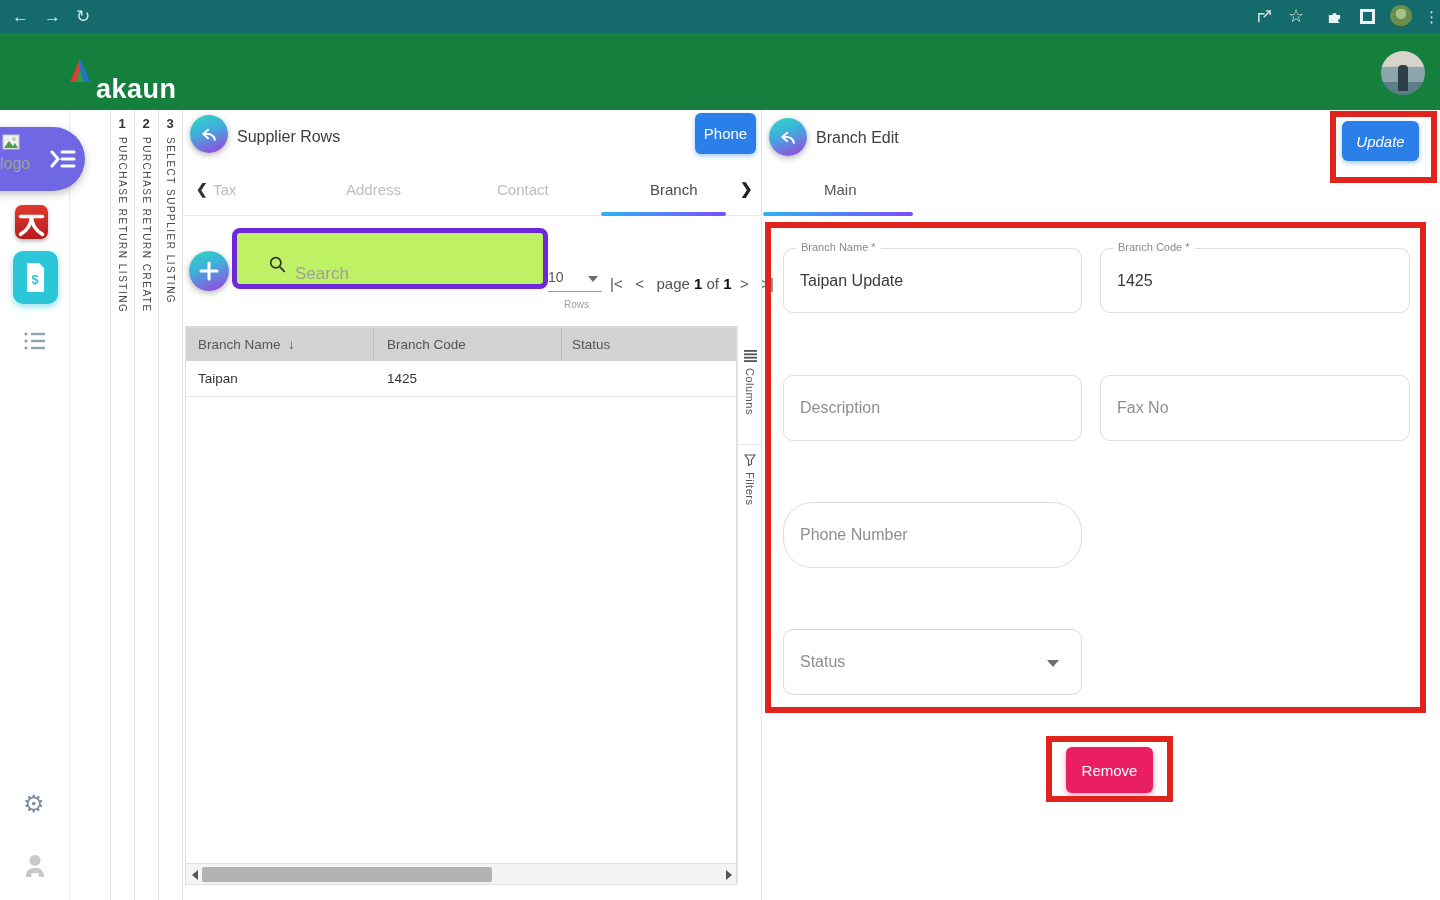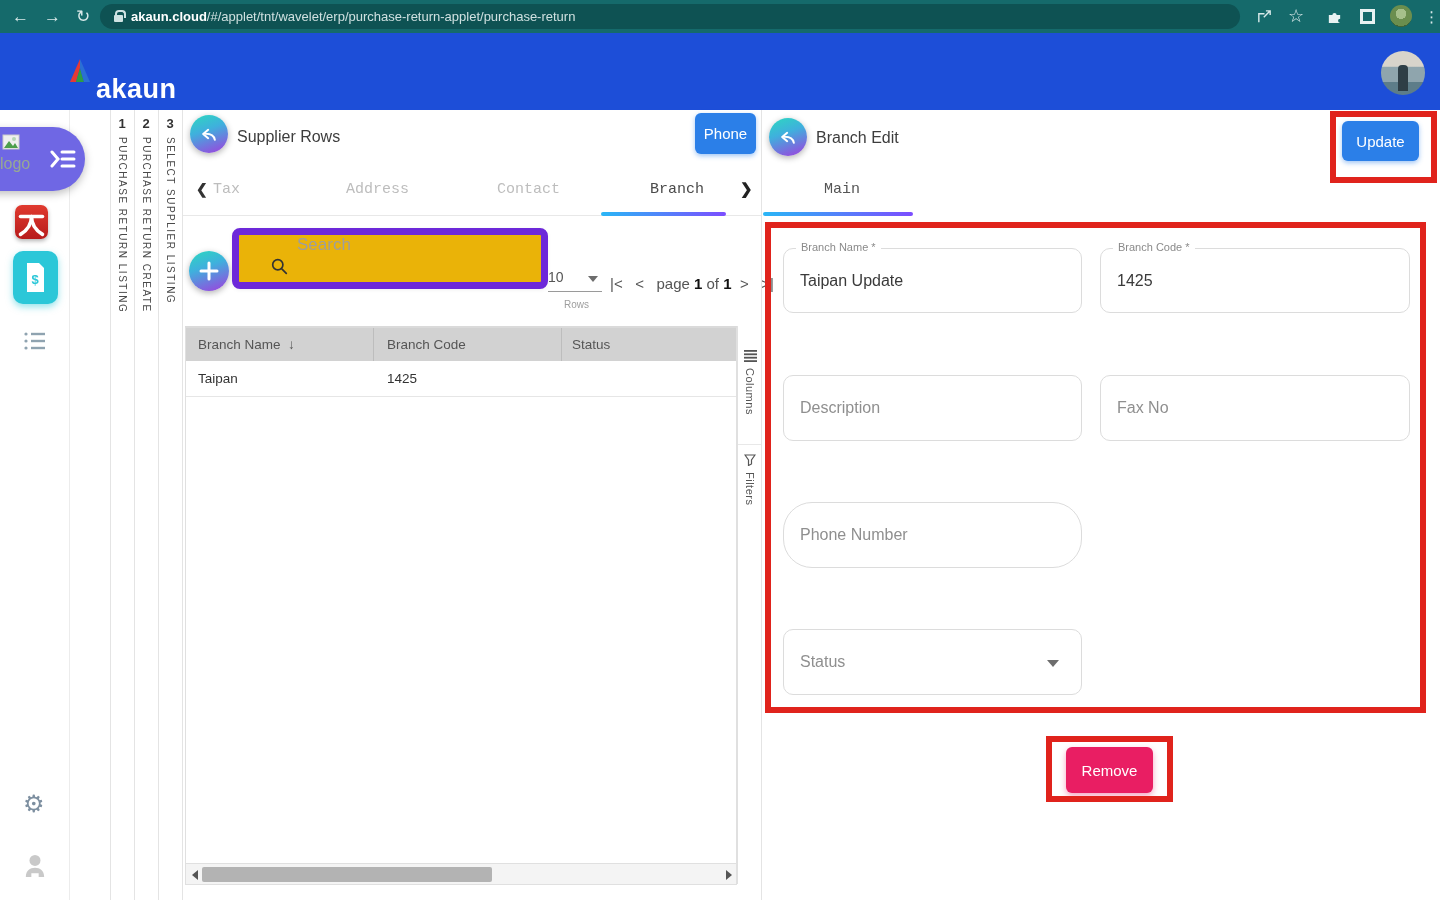"akaun.cloud" div.abs { html: <div> <span></span> <span>akaun.cloud</span> <span>/#/applet/tnt/wavelet/erp/purchase-return-applet/purchase-return</span> </div> -> none }
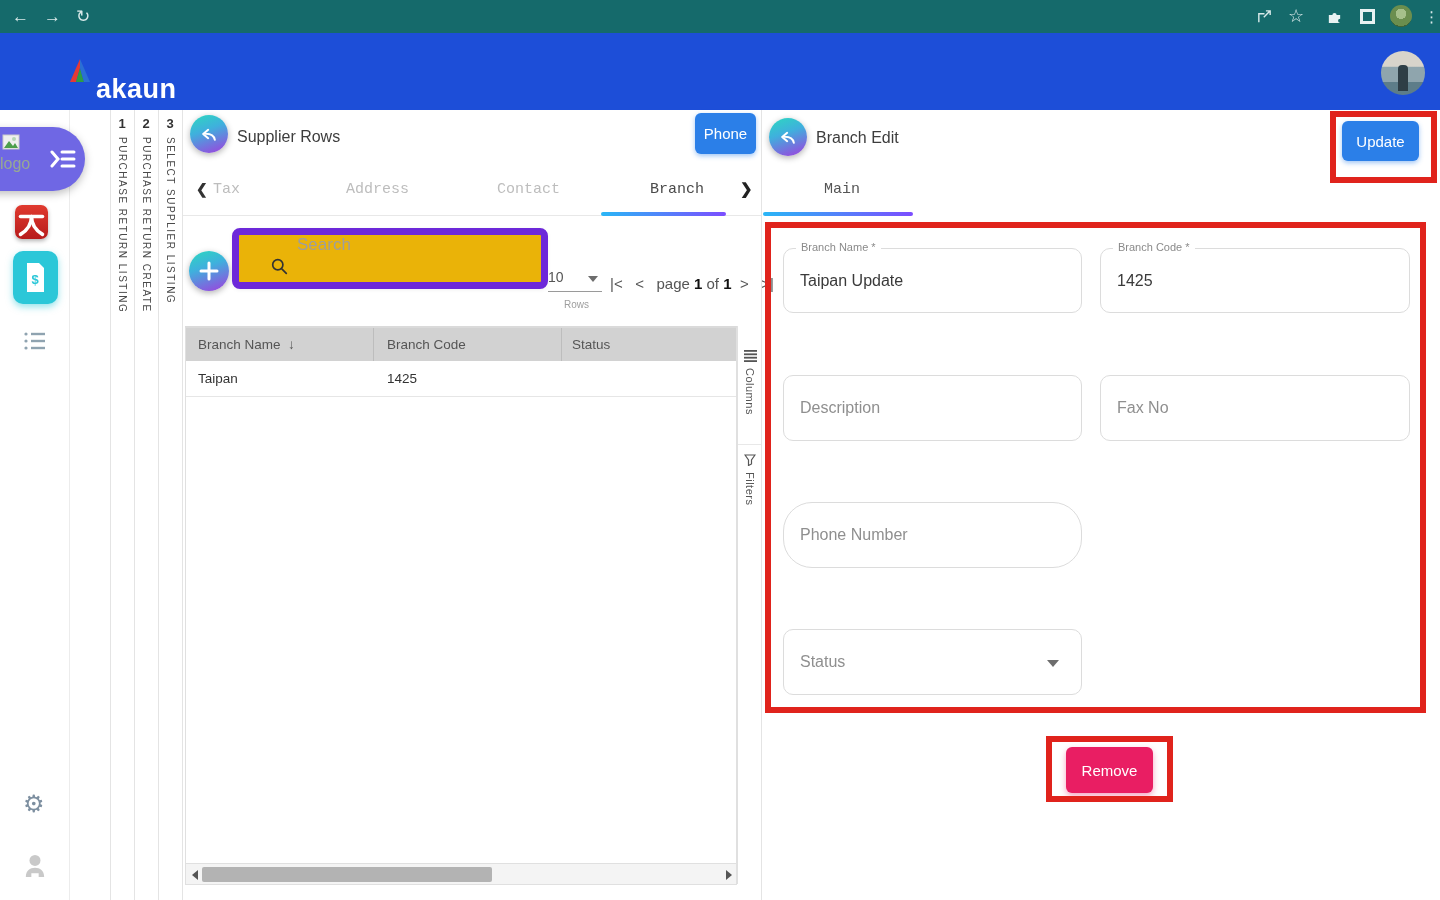"akaun" .app-header { background: #1d4ed8 -> #15803d }
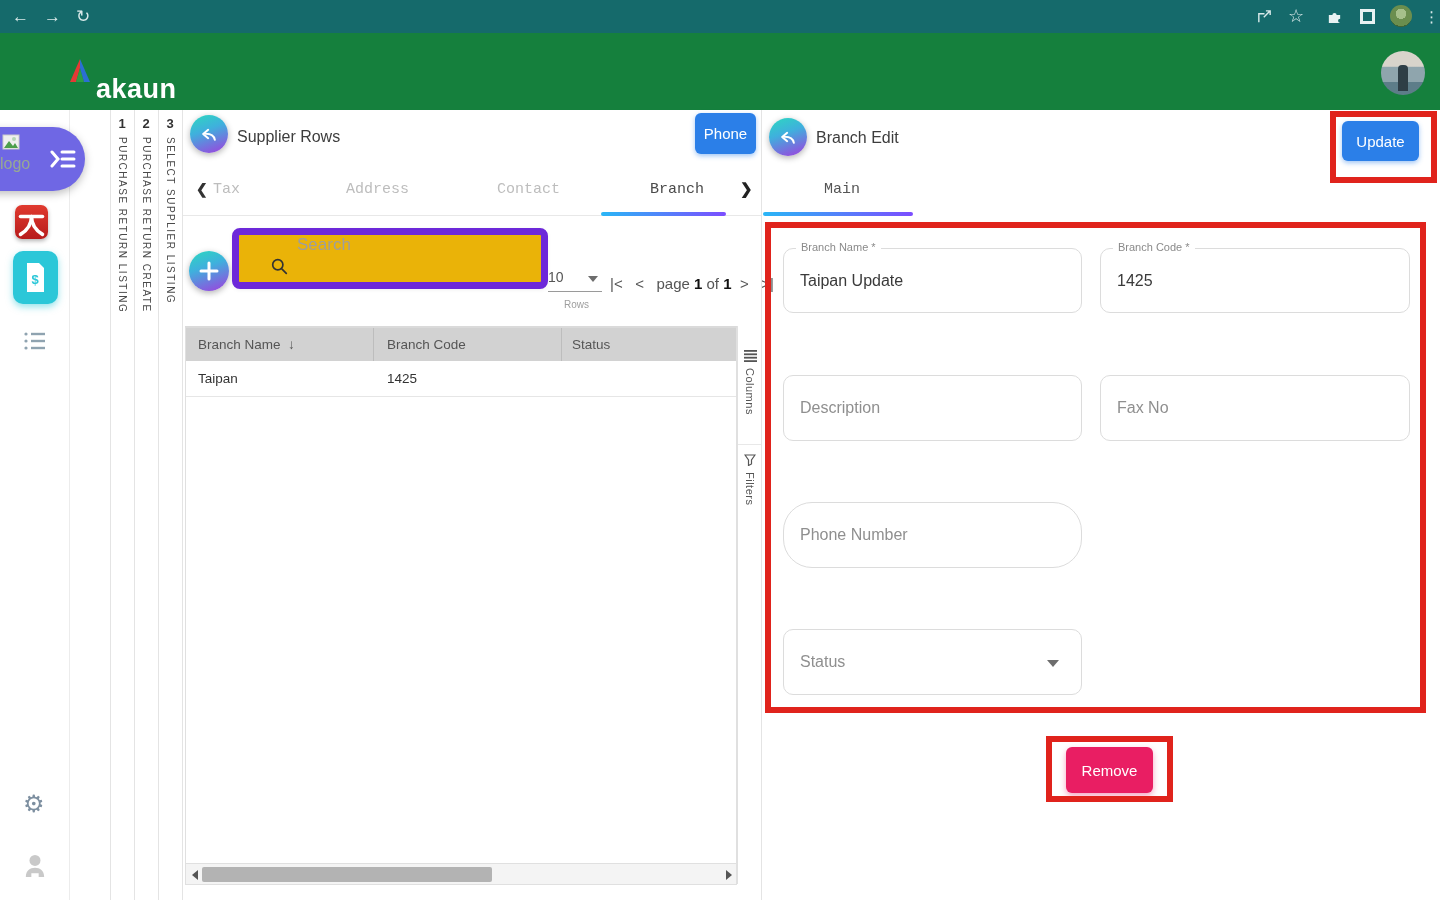"Update" button.abs { font-style: none -> italic }
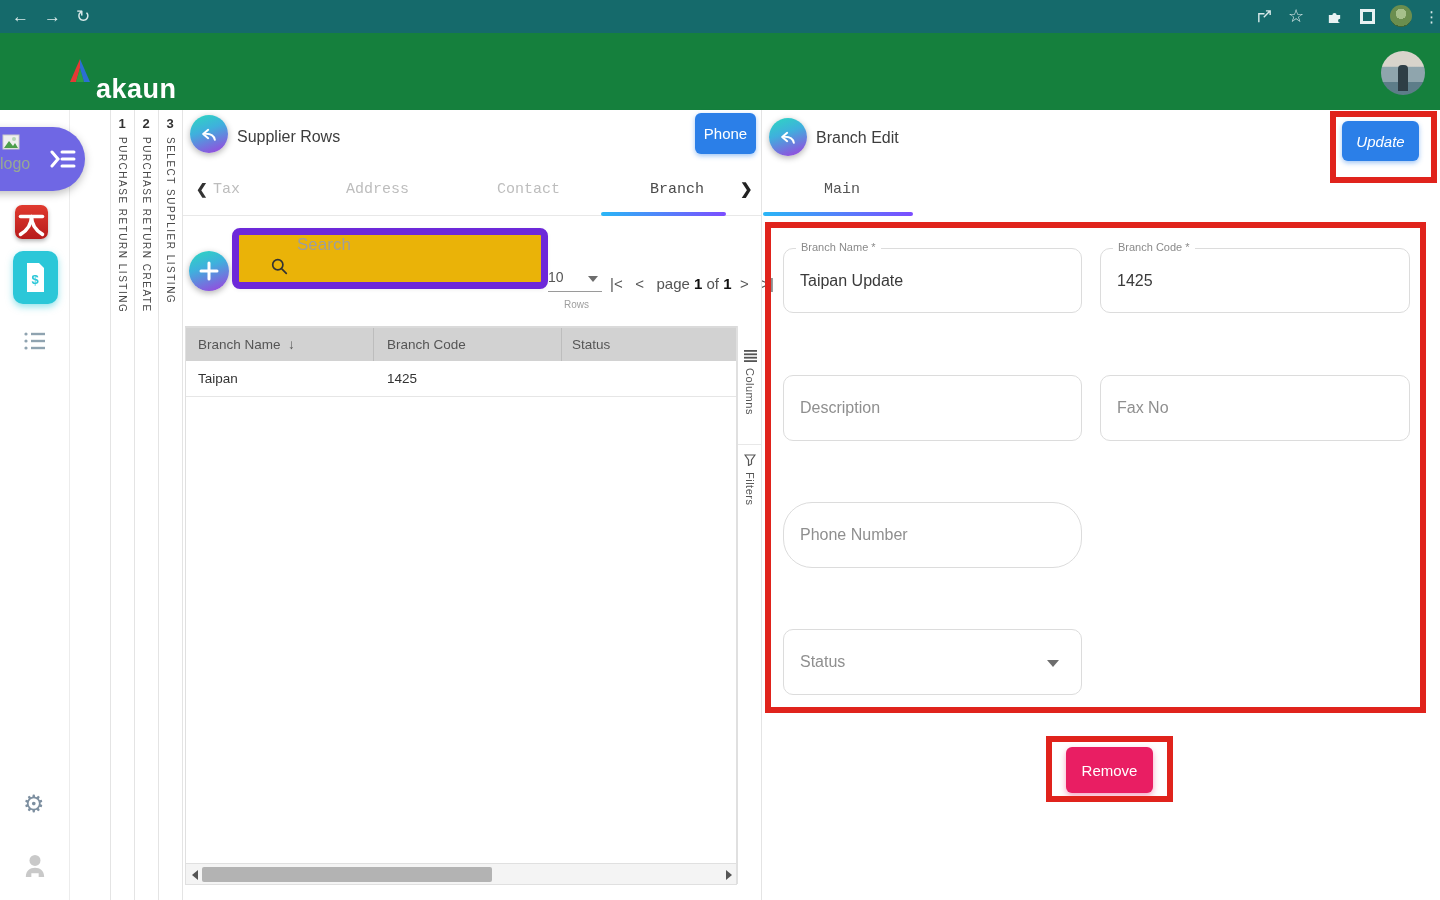"Tax" .tab-label { font-family: Liberation Mono, monospace -> none }
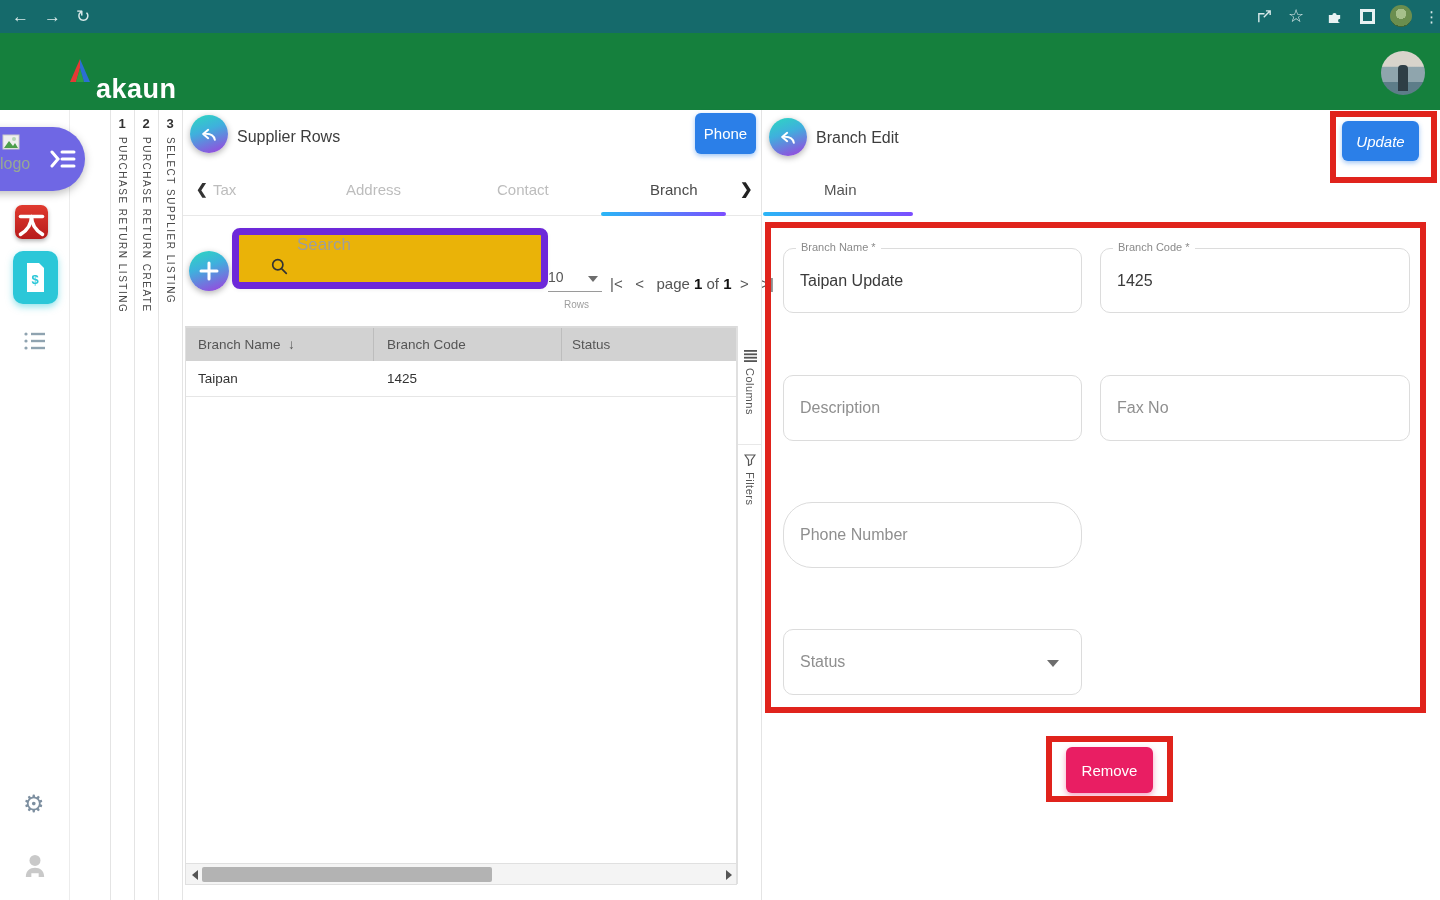"Search" .search-box { align-items: flex-start -> flex-end; background: #eab308 -> #bef264; border: 7px solid #6d28d9 -> 5px solid #6d28d9 }
